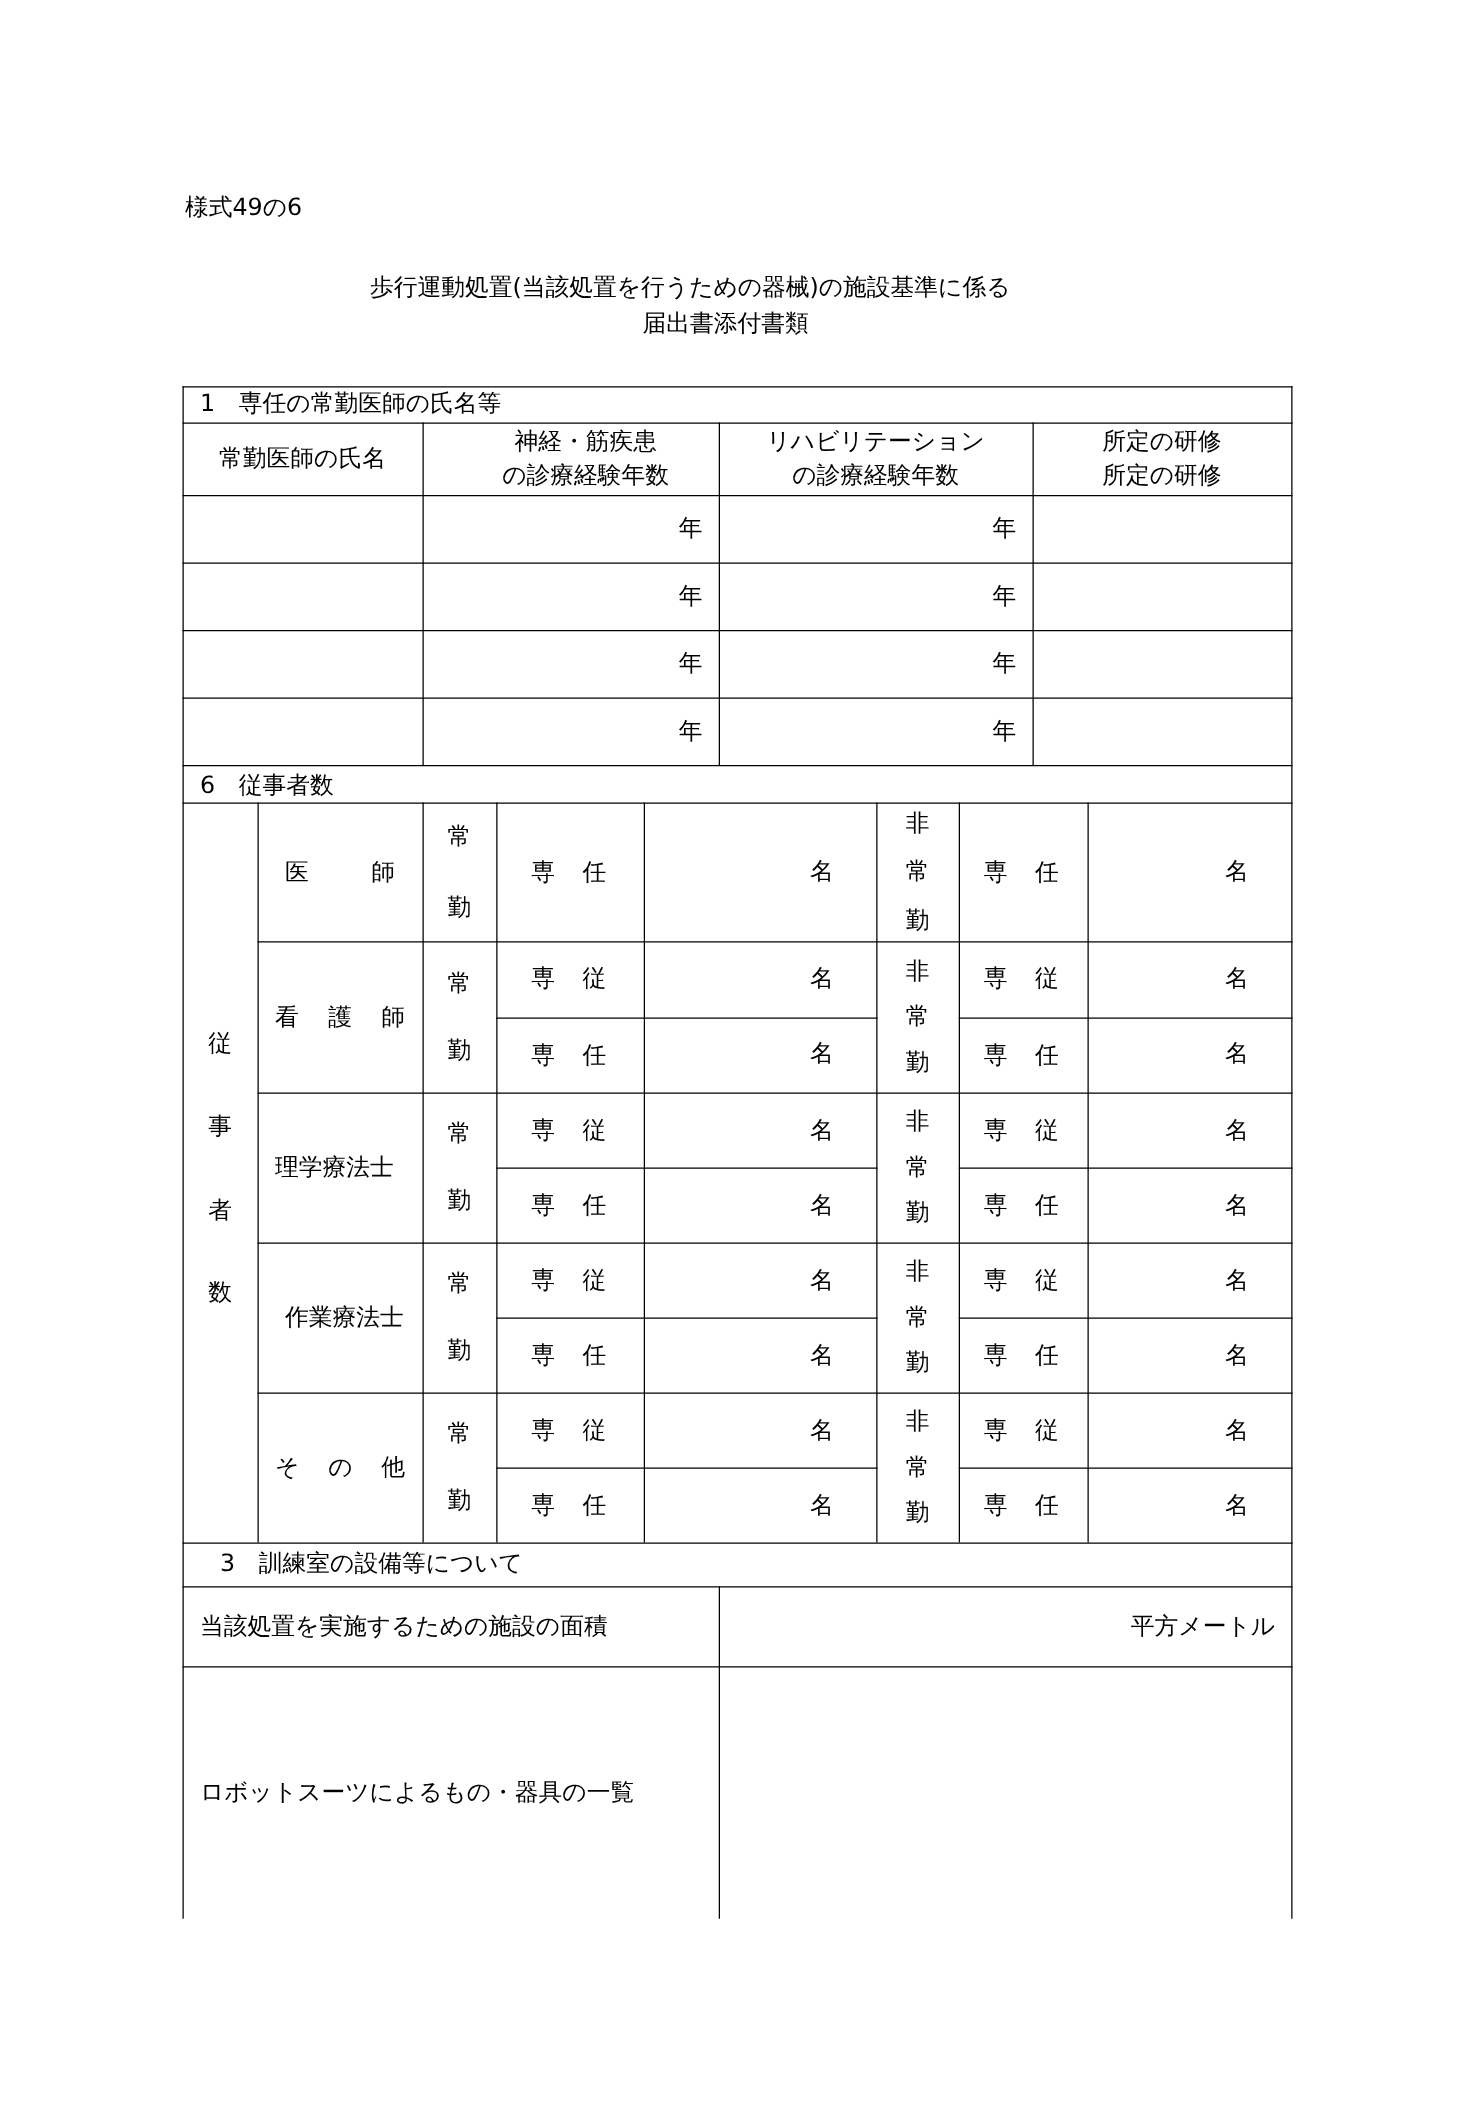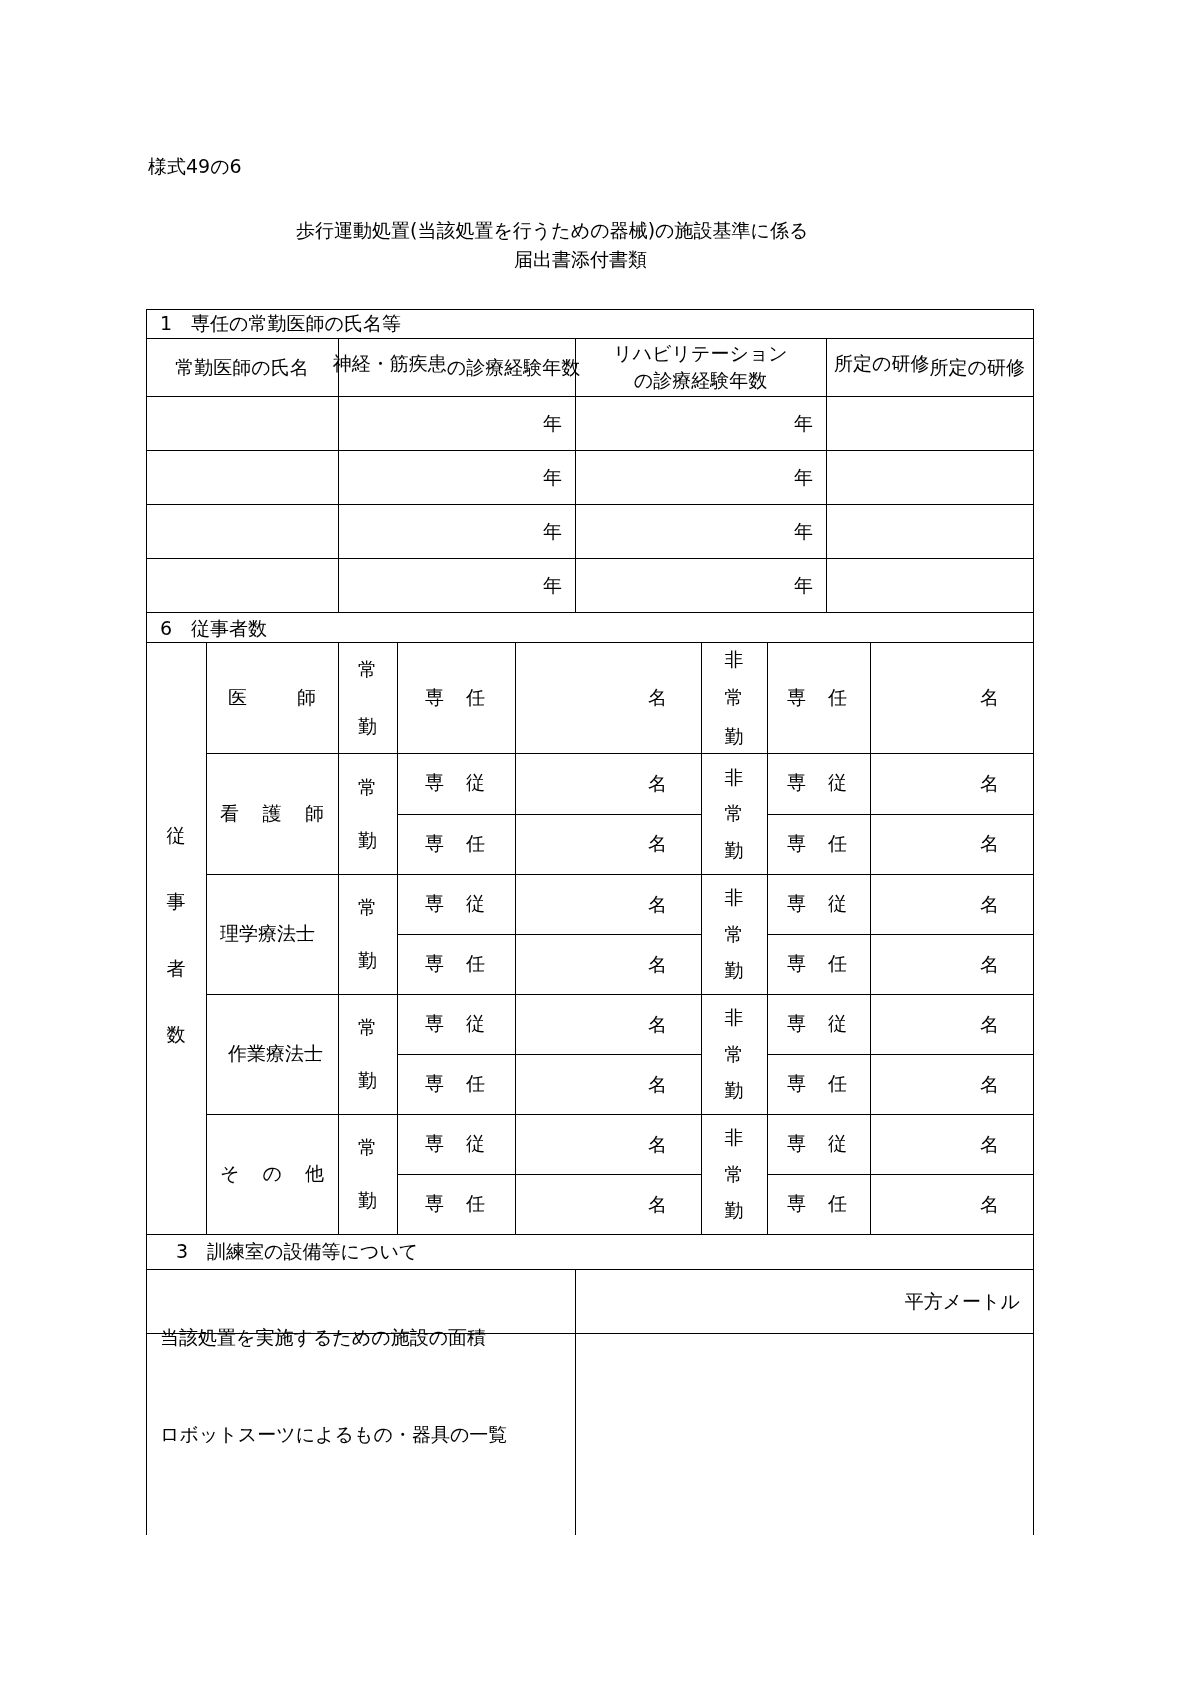"神経・筋疾患" div.cell { flex-direction: none -> column; left: 338px -> 350px }
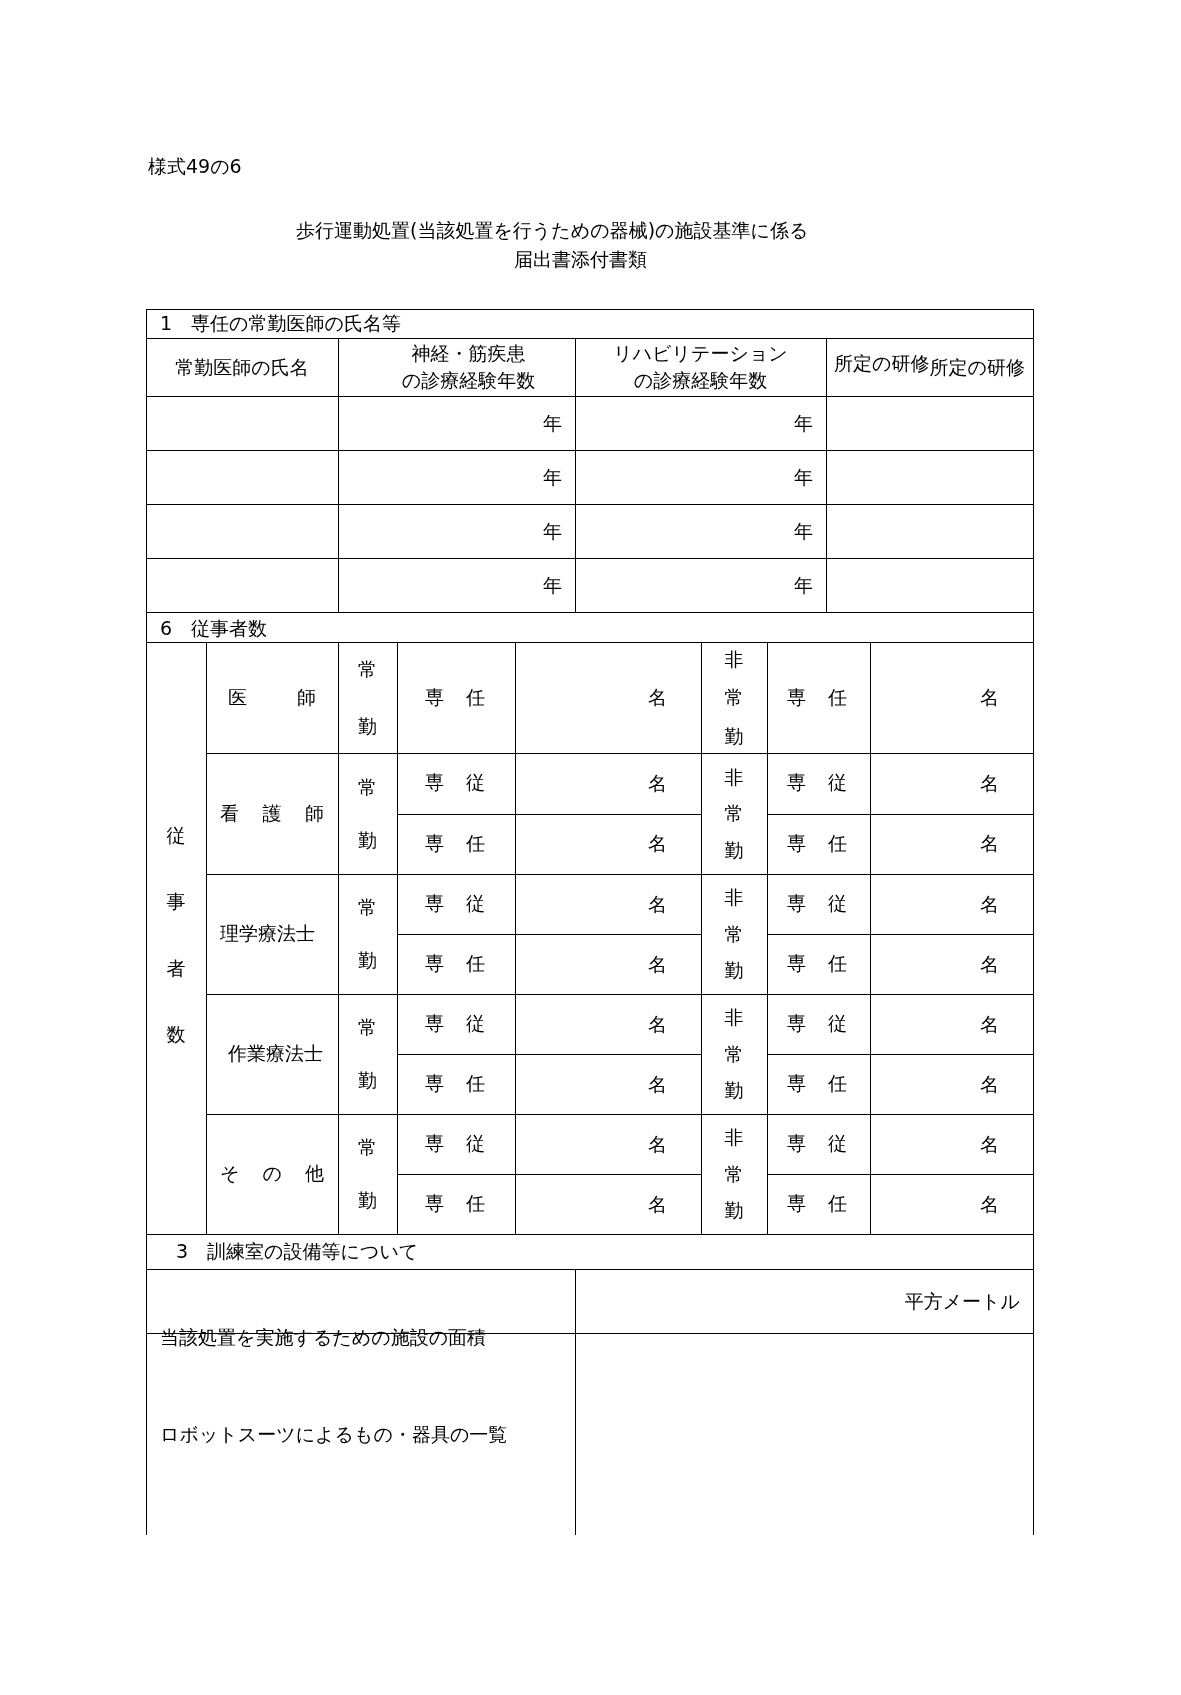"所定の研修" div.cell { flex-direction: row -> column }
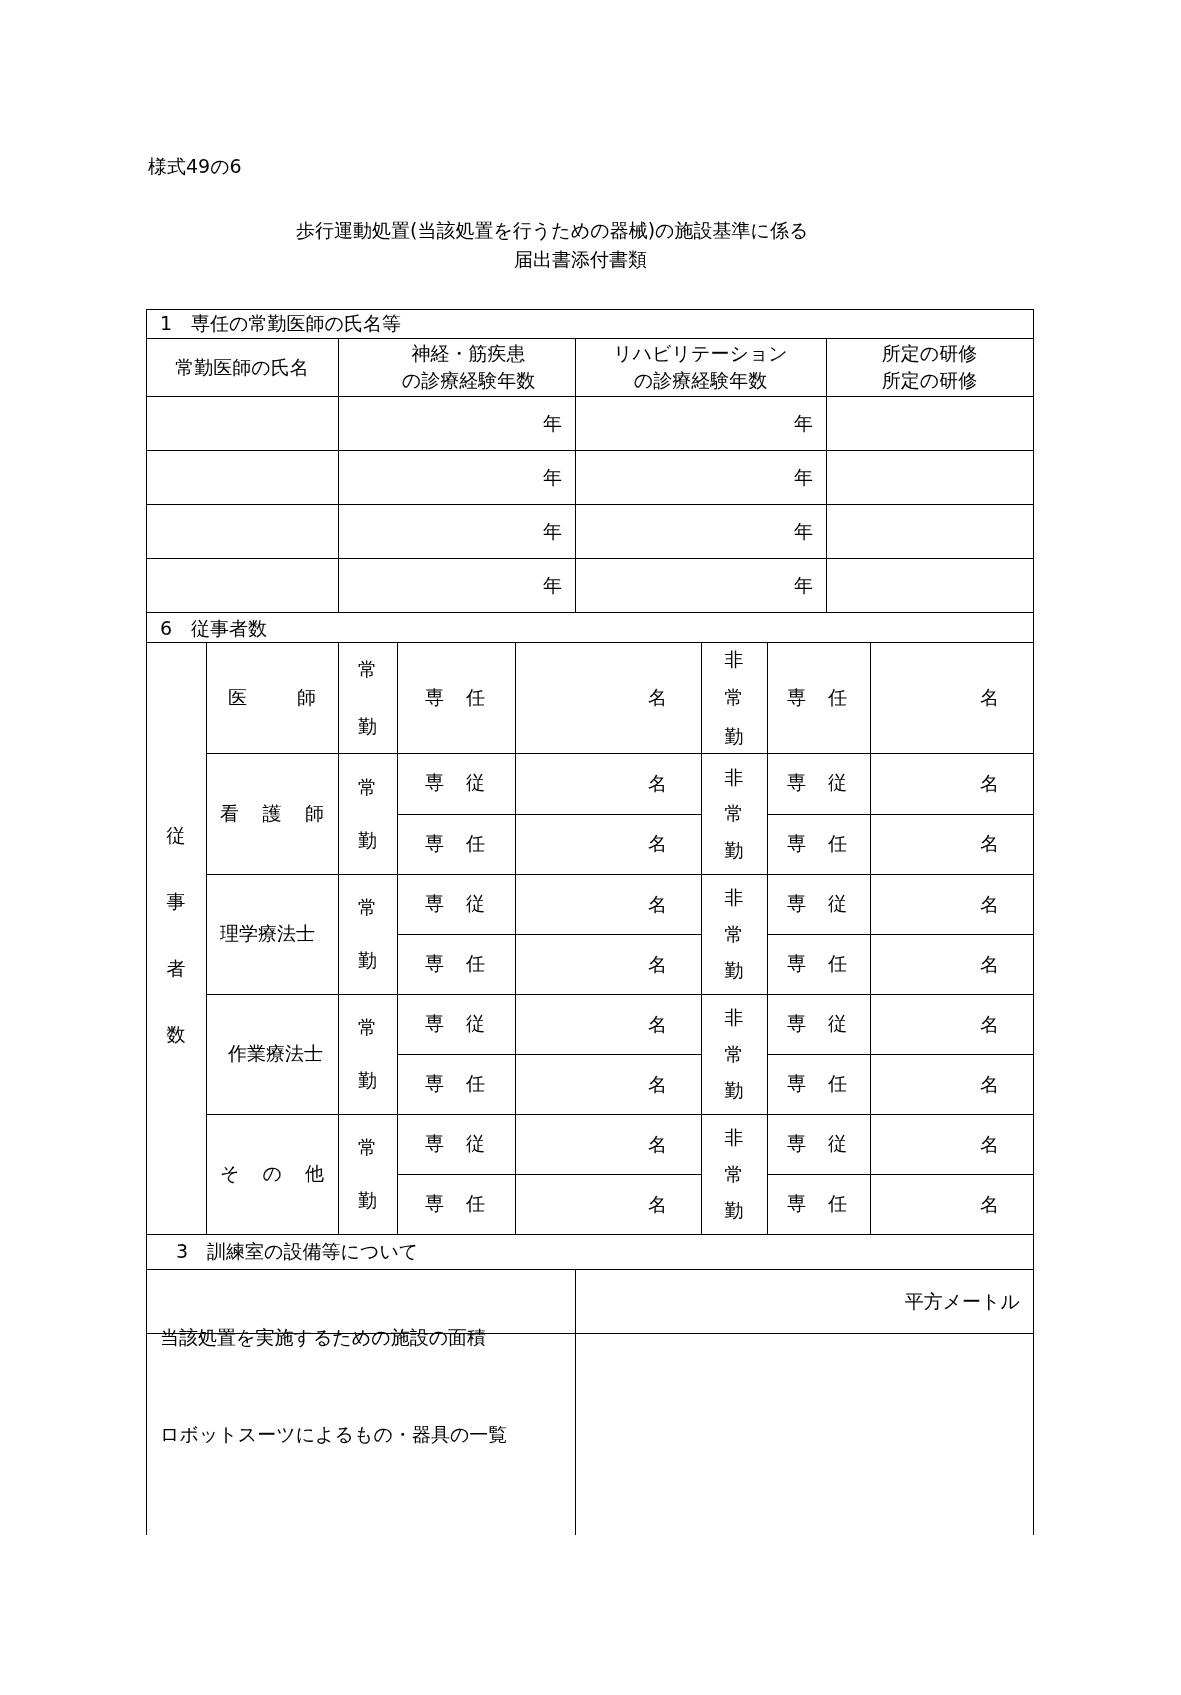"当該処置を実施するための施設の面積" div.cell { margin-top: 36px -> none }
